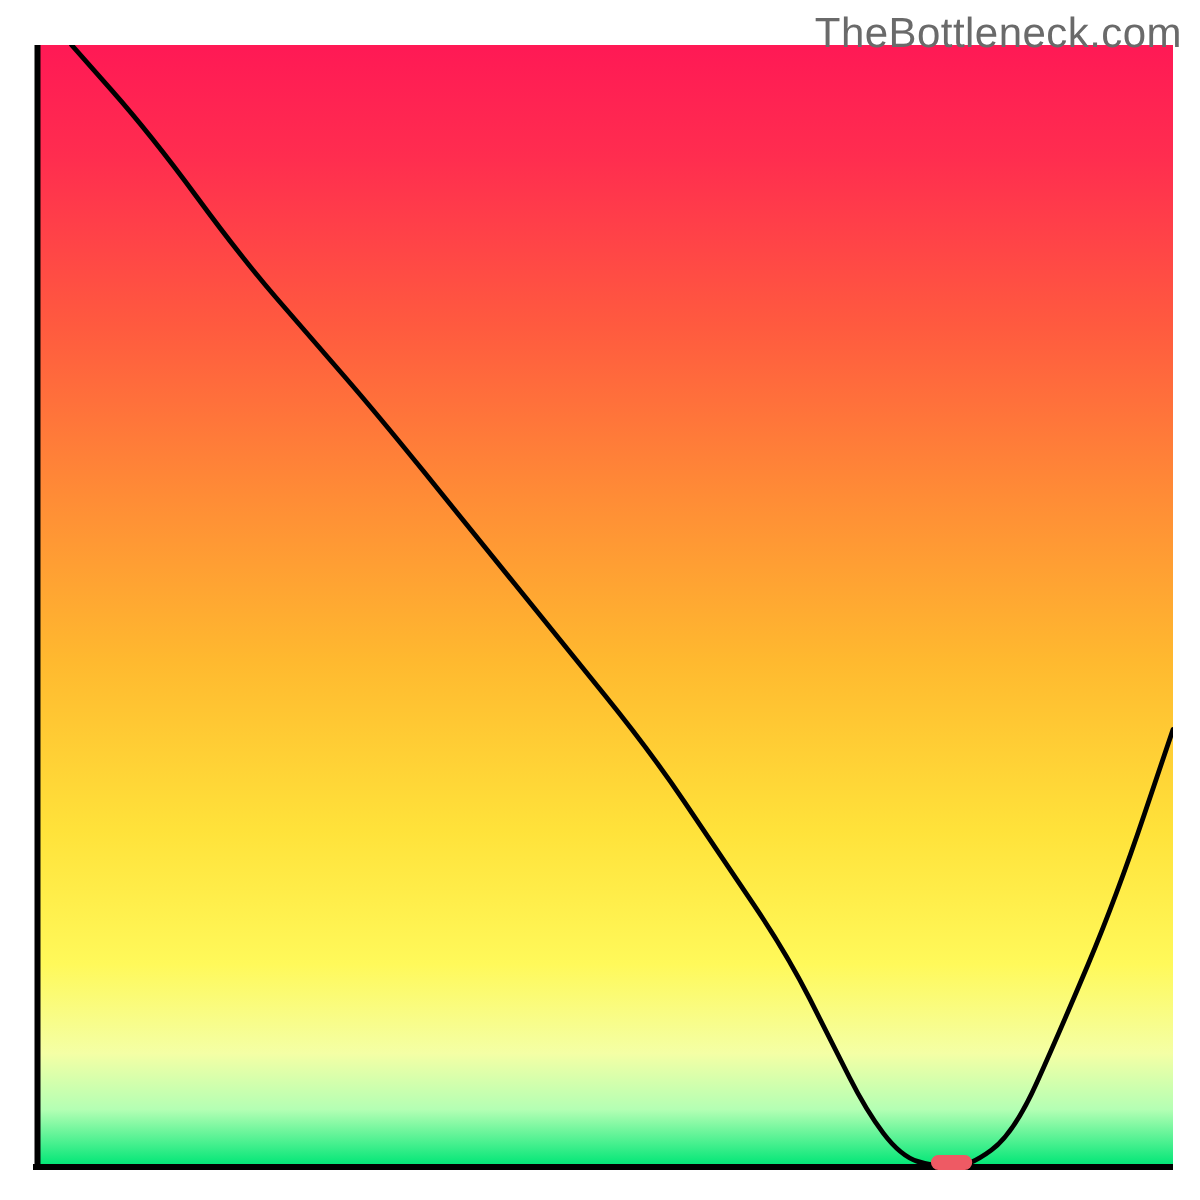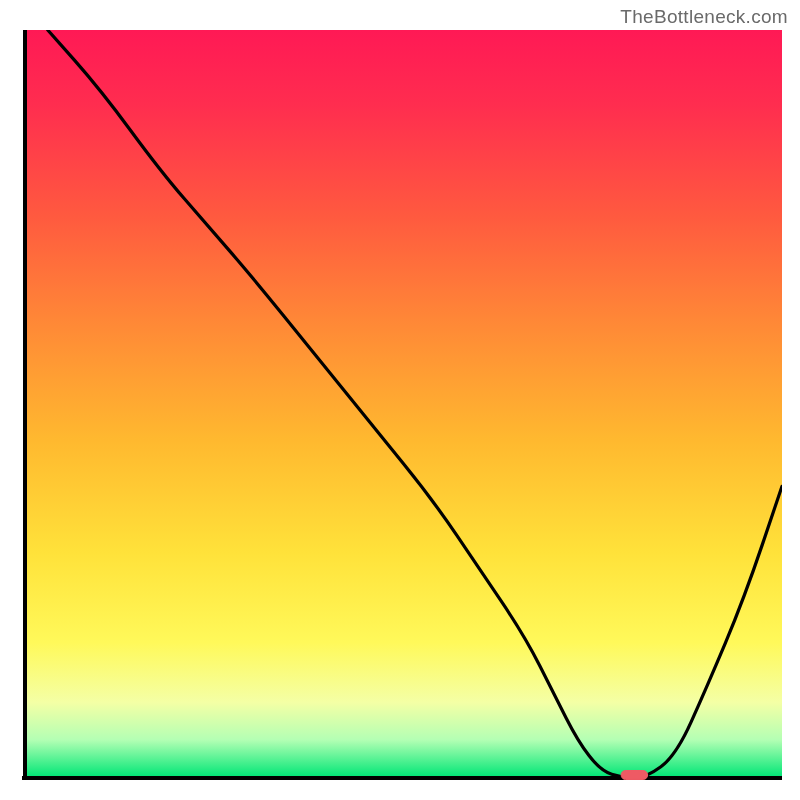"TheBottleneck.com" .watermark { font-size: 19px -> 28px }
